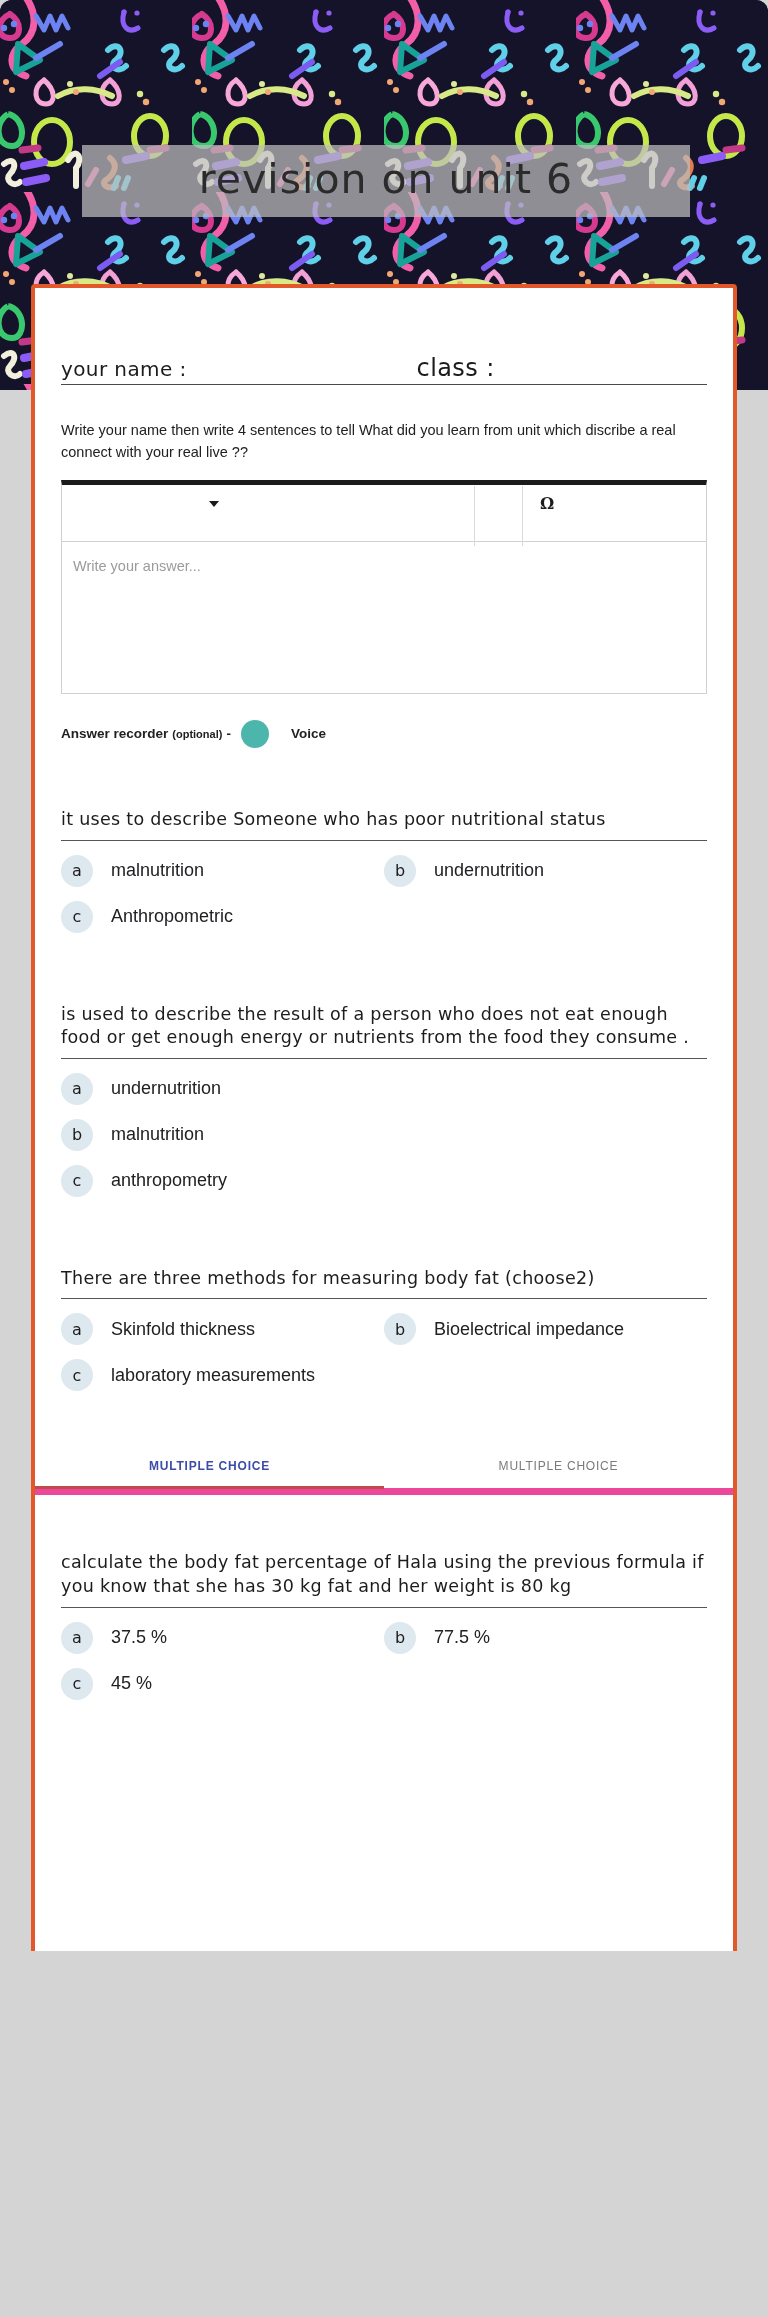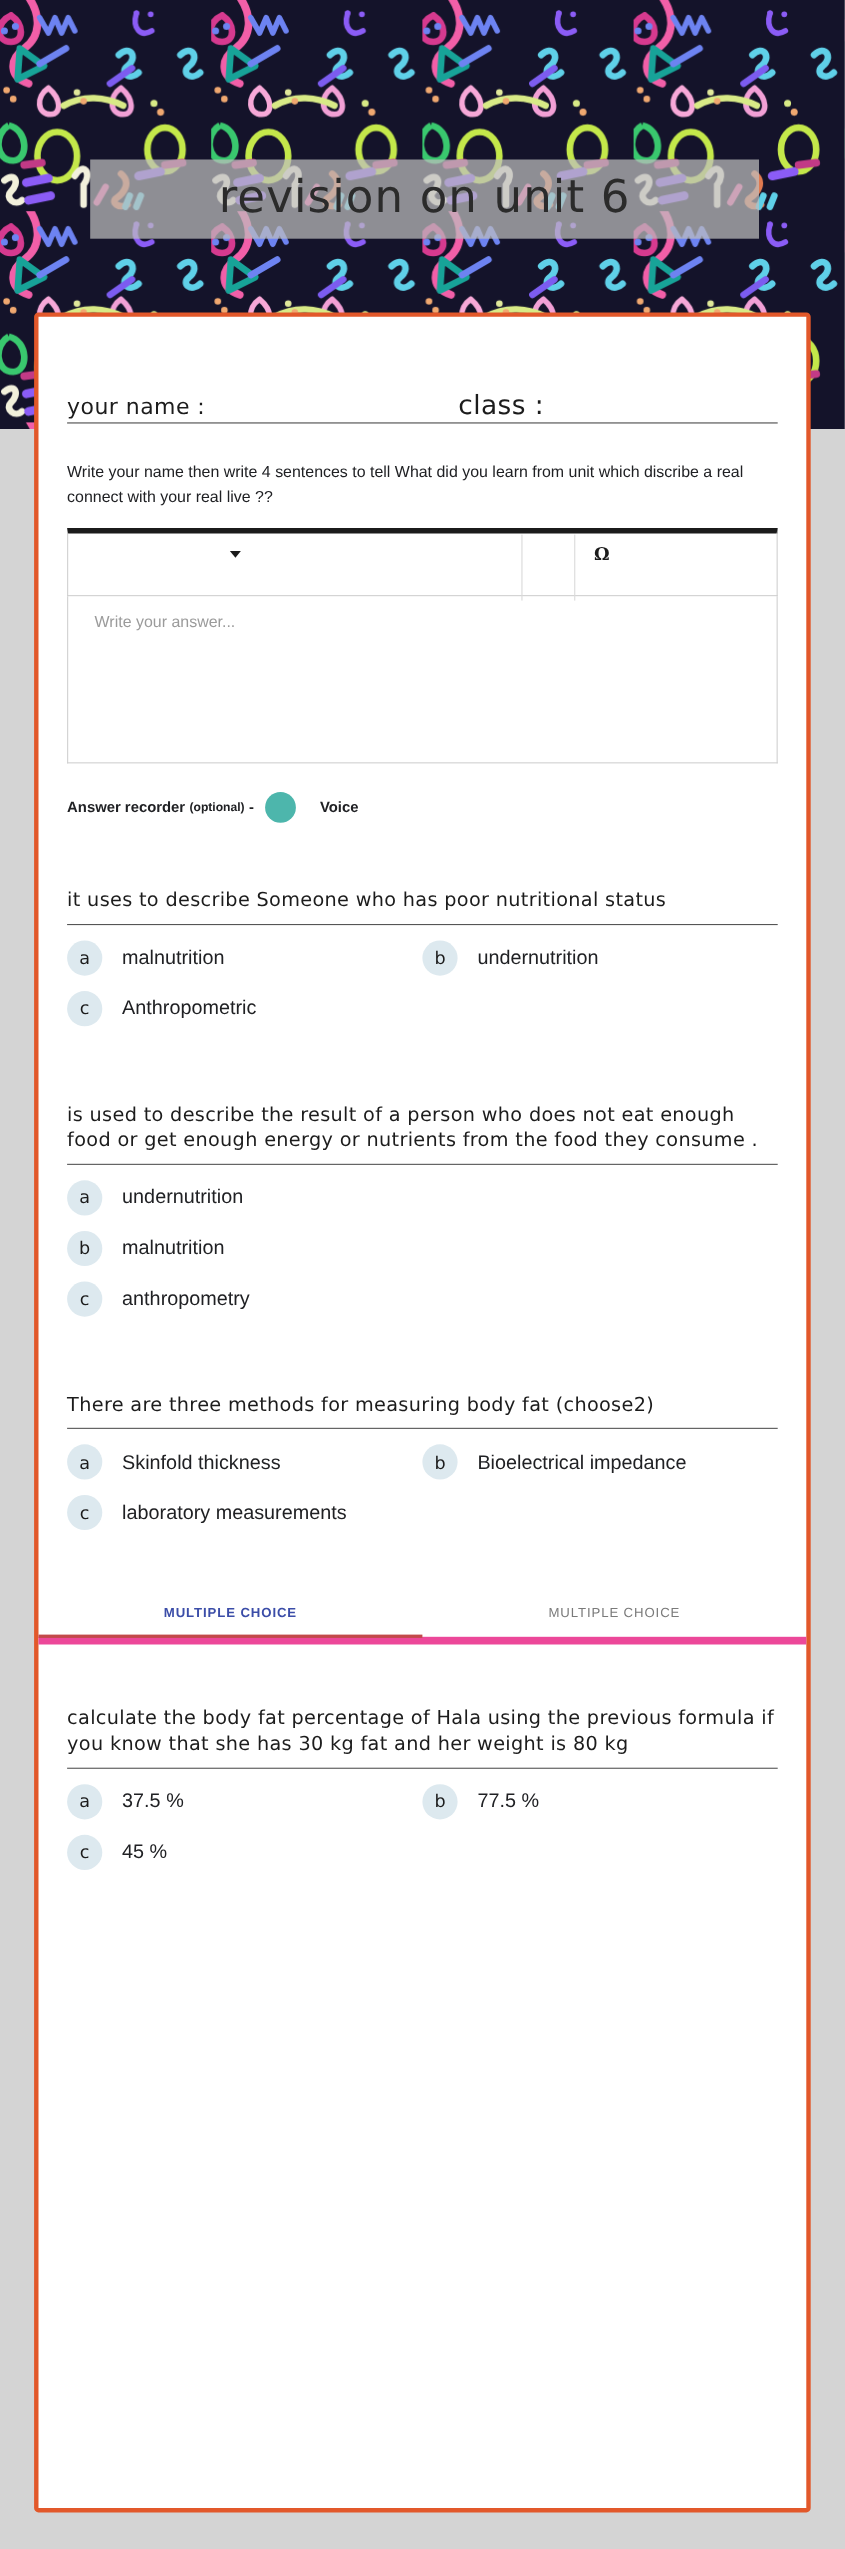"revision on unit 6" #page { border-radius: none -> 12px; height: 2317px -> 1951px }
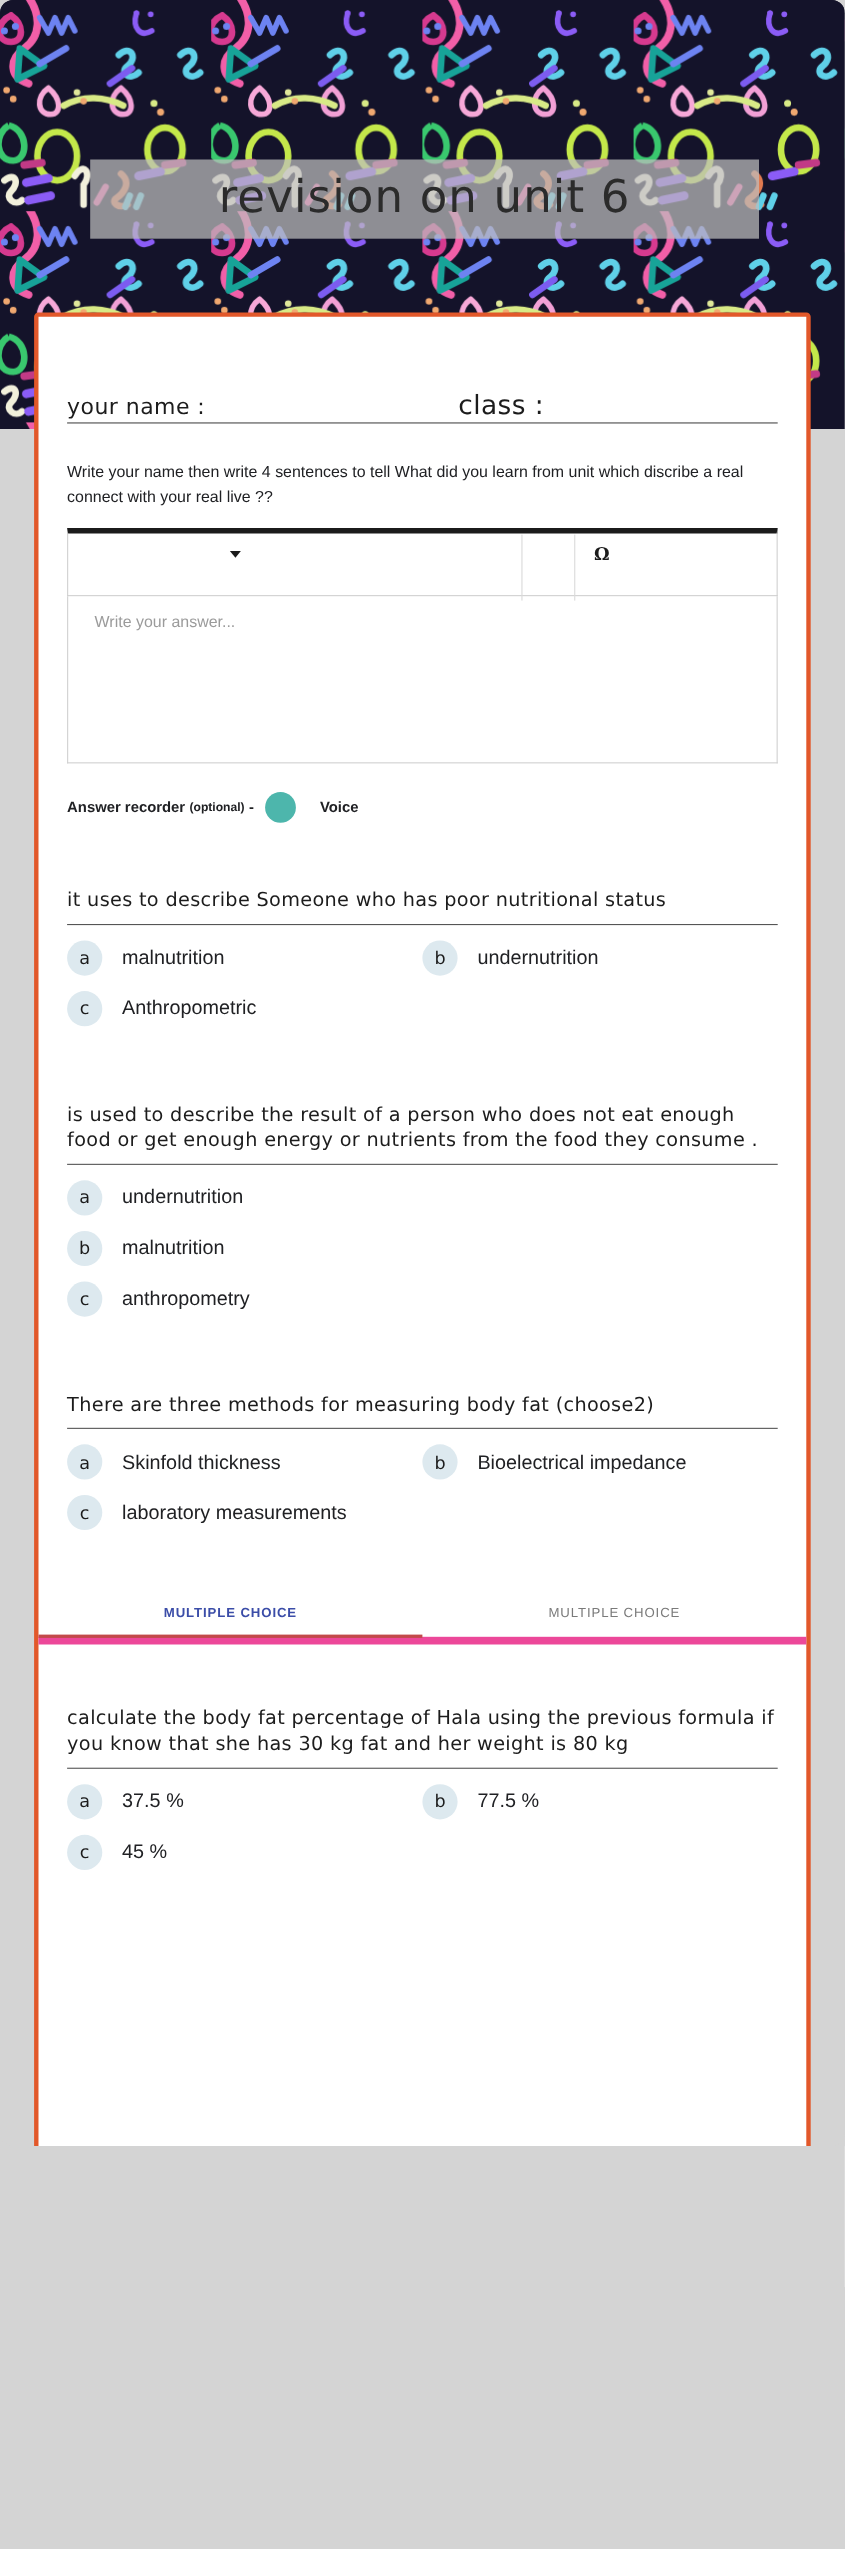"Write your answer..." .answer-box { padding: 16px 24px -> 16px 11px }
